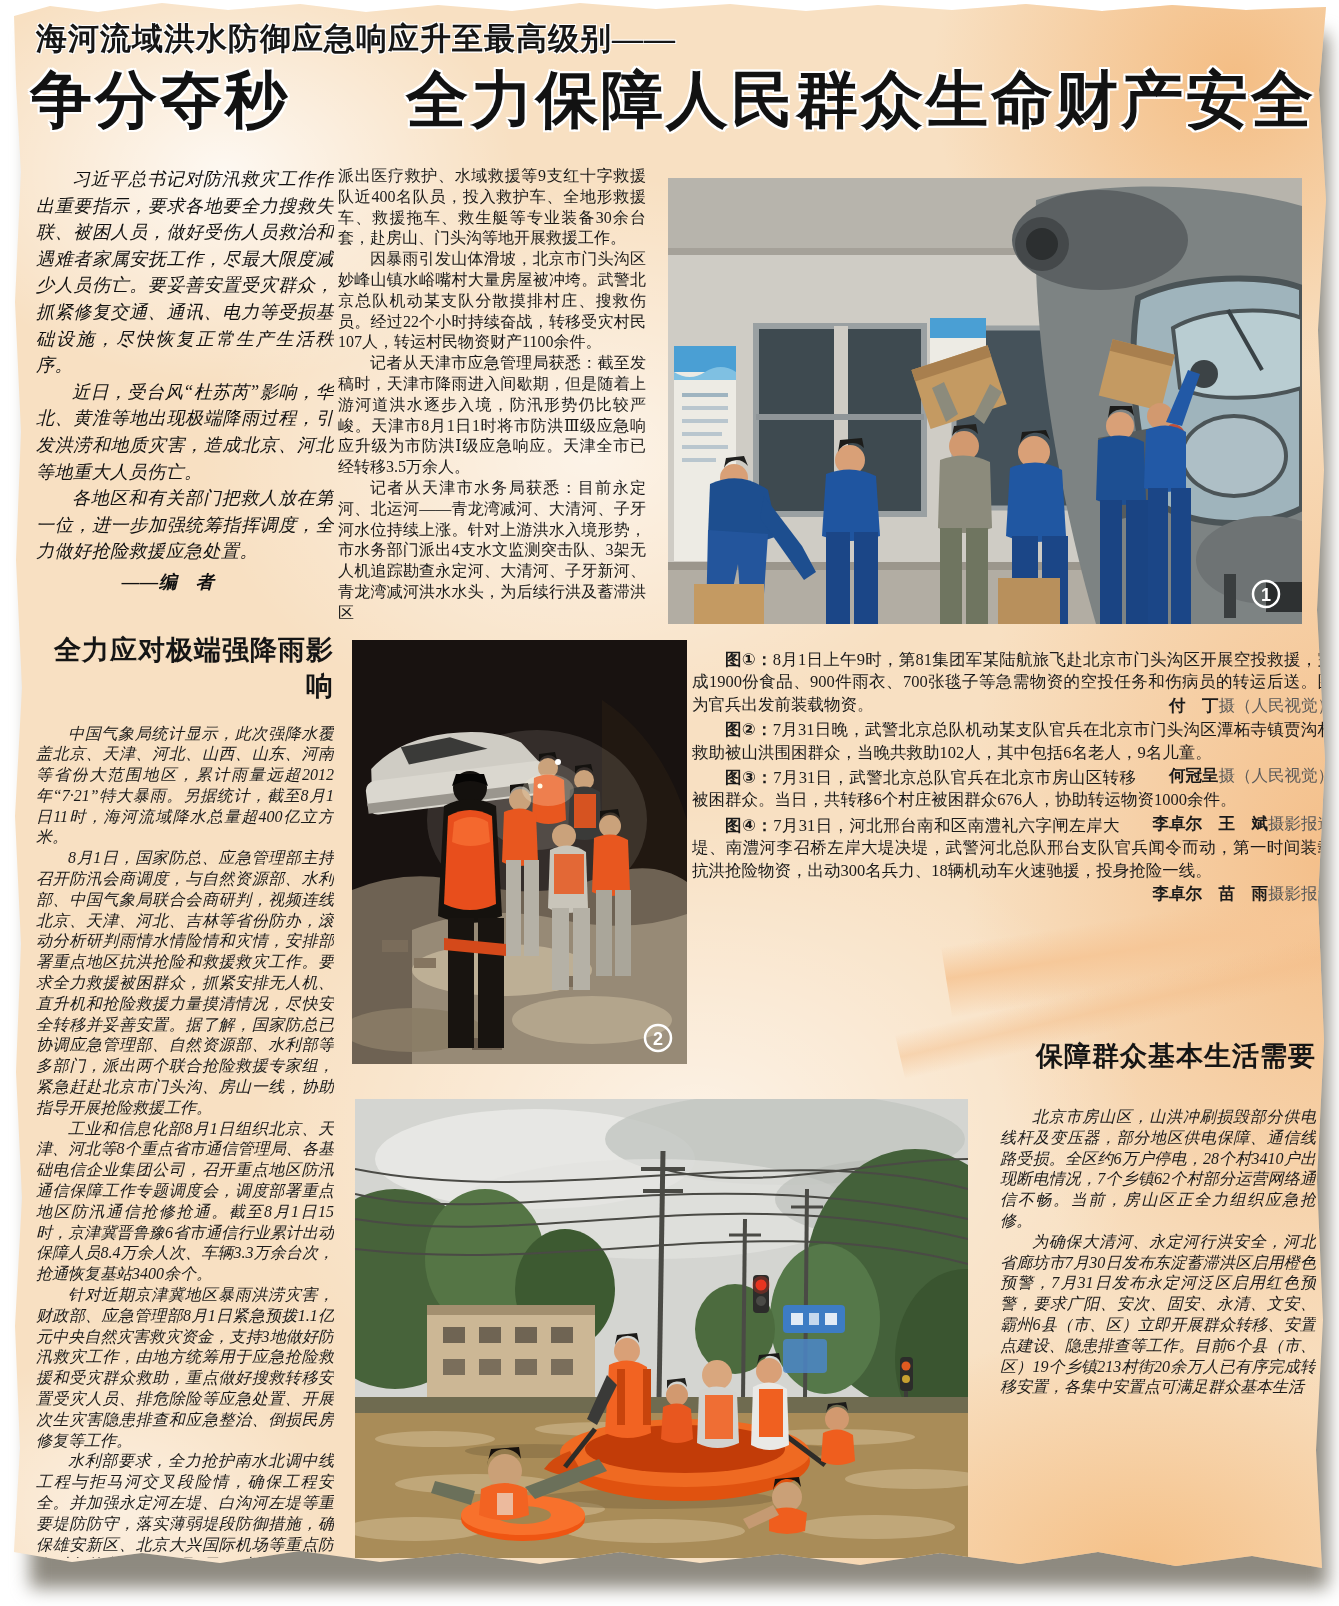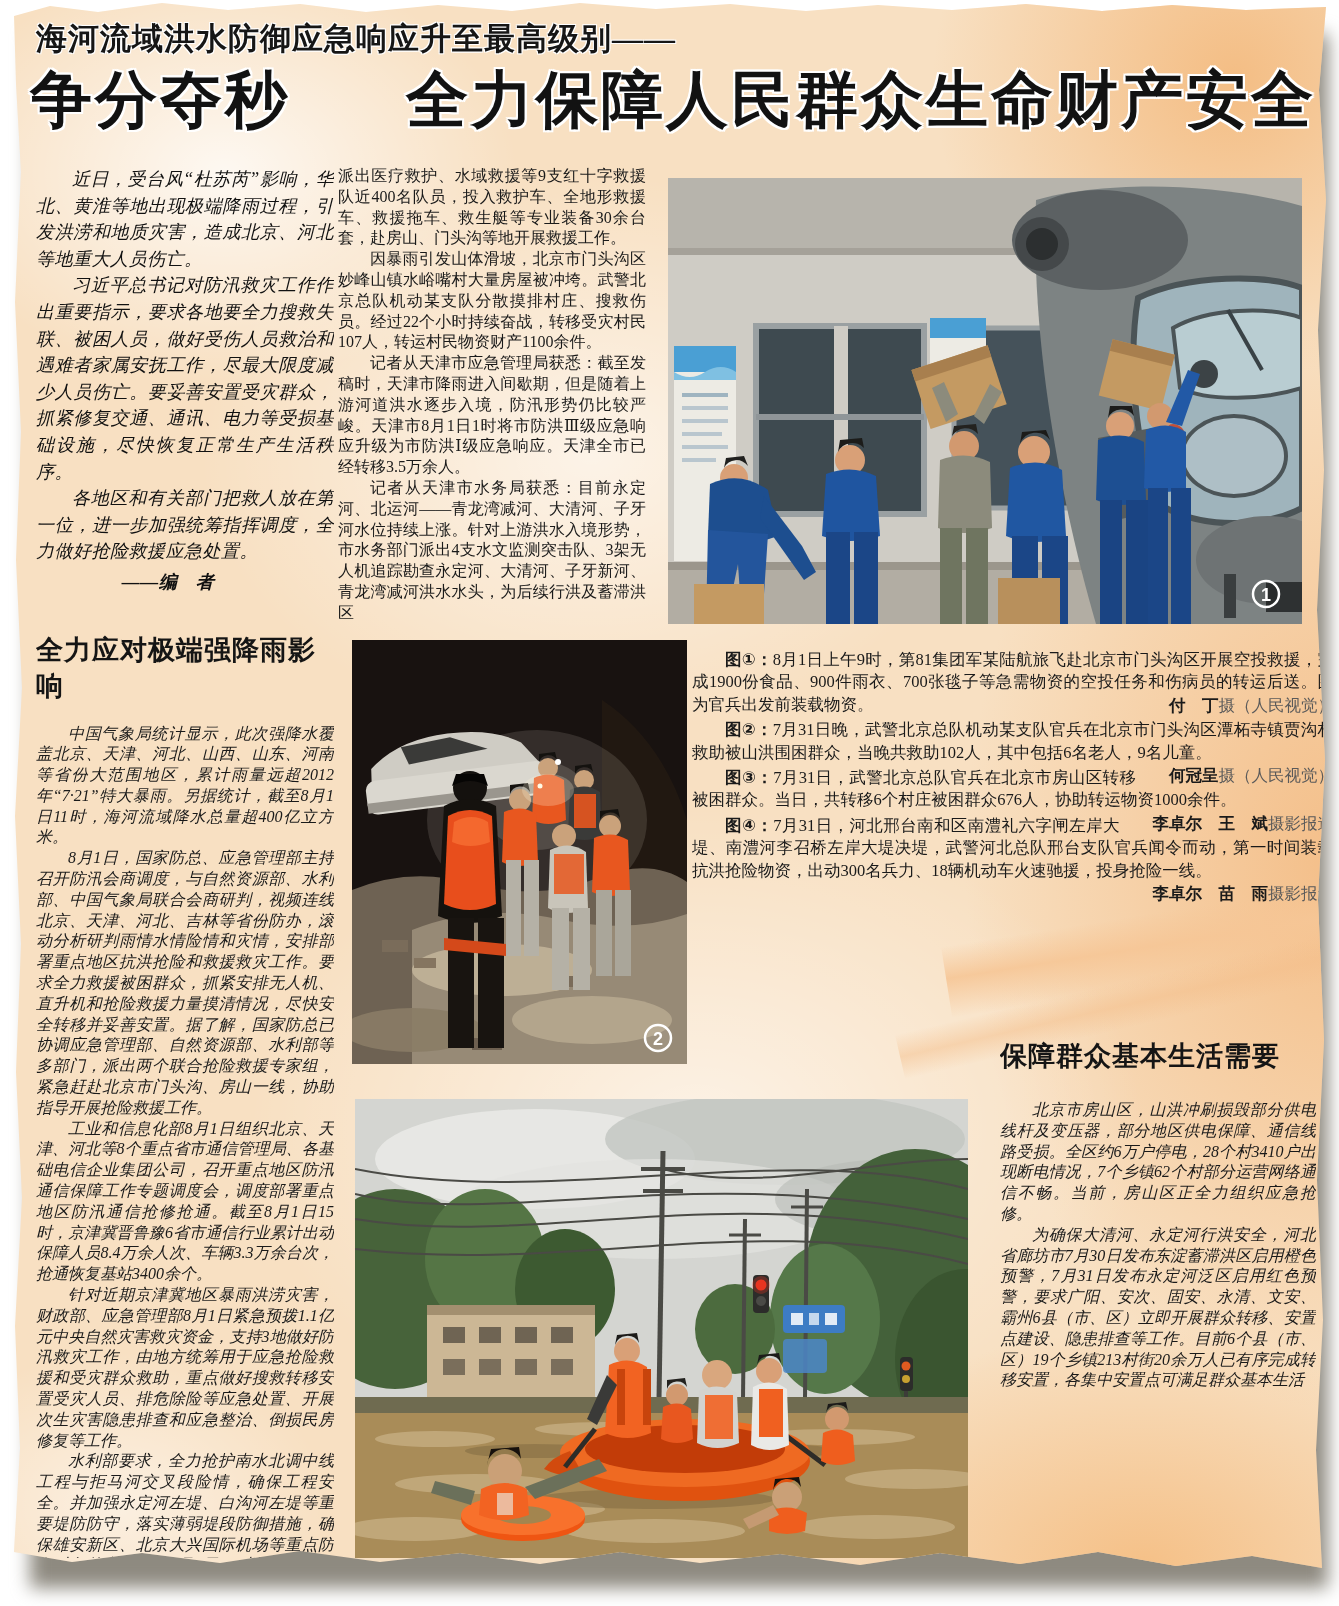"近日，受台风“杜苏芮”影响，华北、黄淮等地出现极端降雨过程，引发洪涝和地质灾害，" p { order: before "习近平总书记对防汛救灾工作作出重要指示，要求各地要全力搜救失联、被困人员，做好受" -> after "习近平总书记对防汛救灾工作作出重要指示，要求各地要全力搜救失联、被困人员，做好受" }
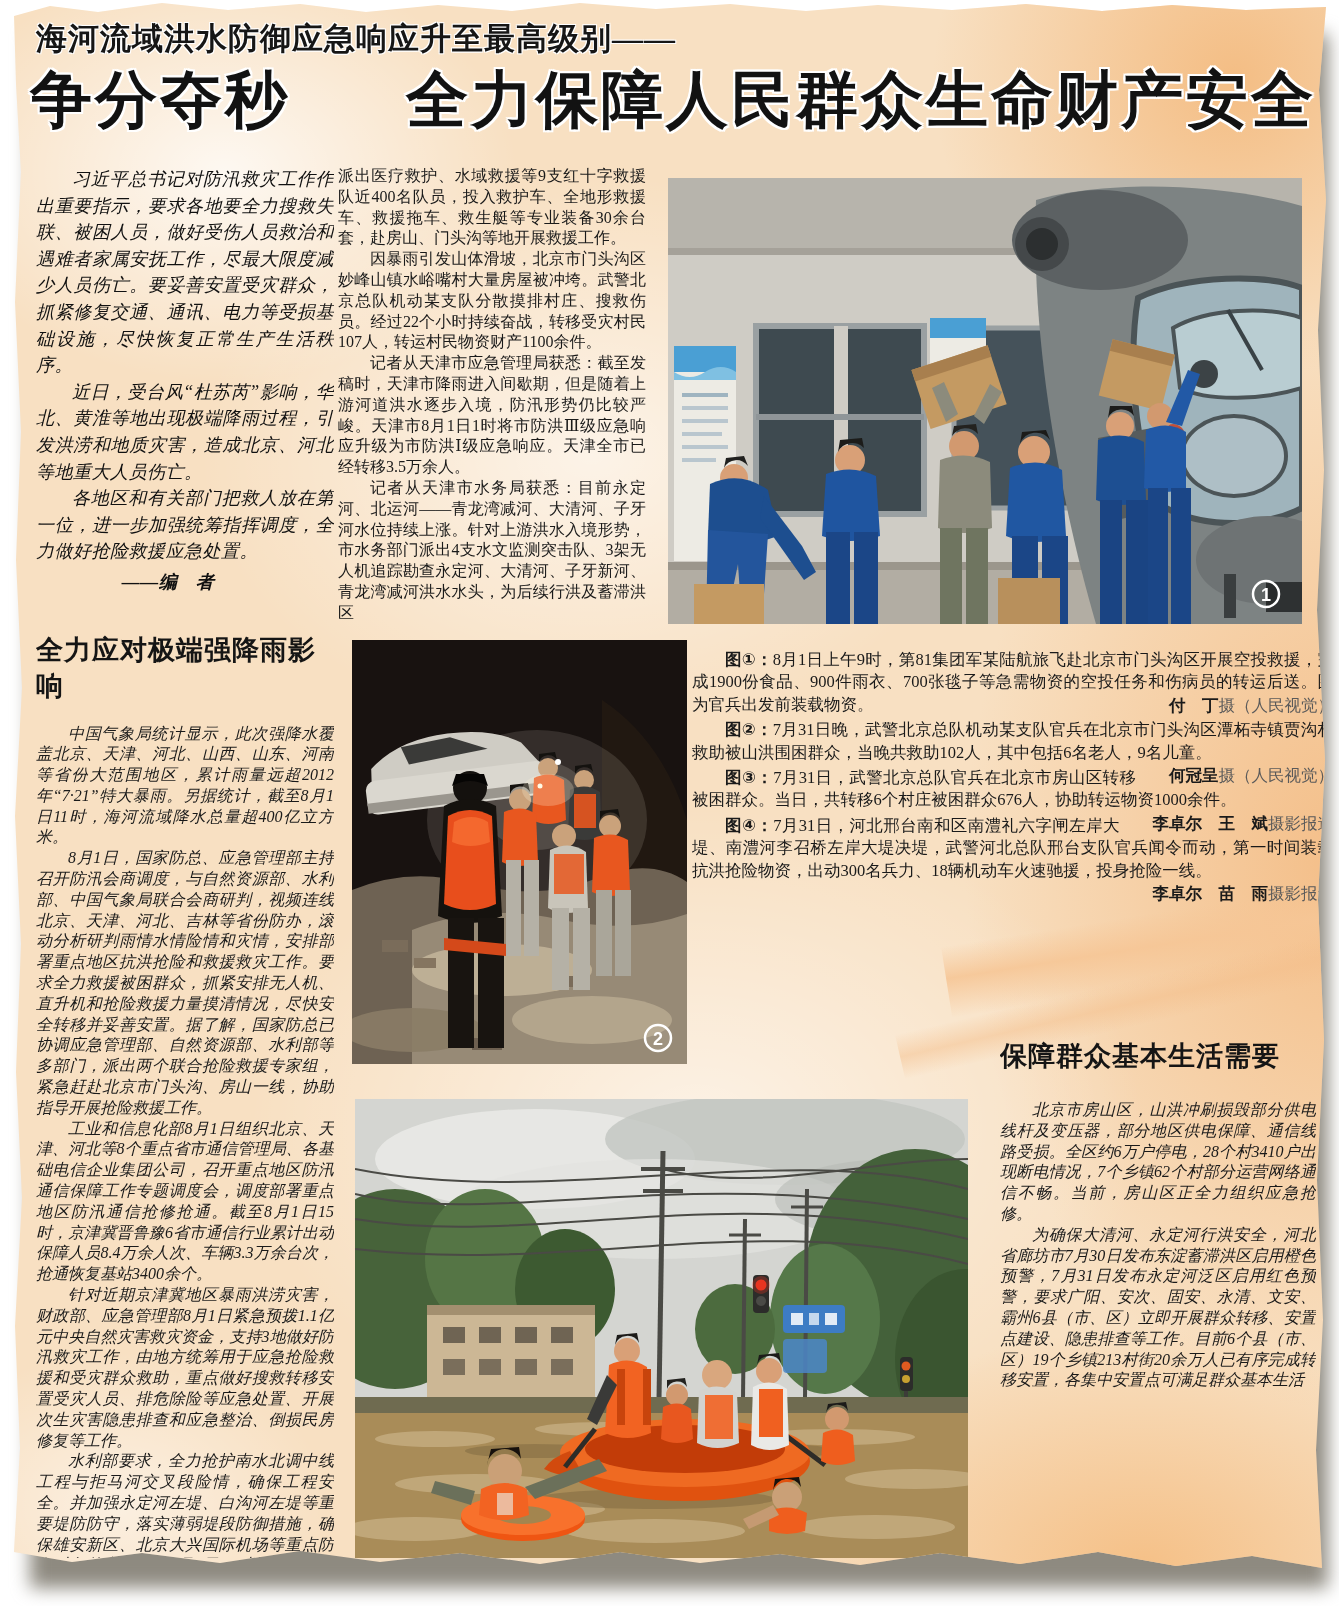"全力应对极端强降雨影响" .sec-head { text-align: left -> right }
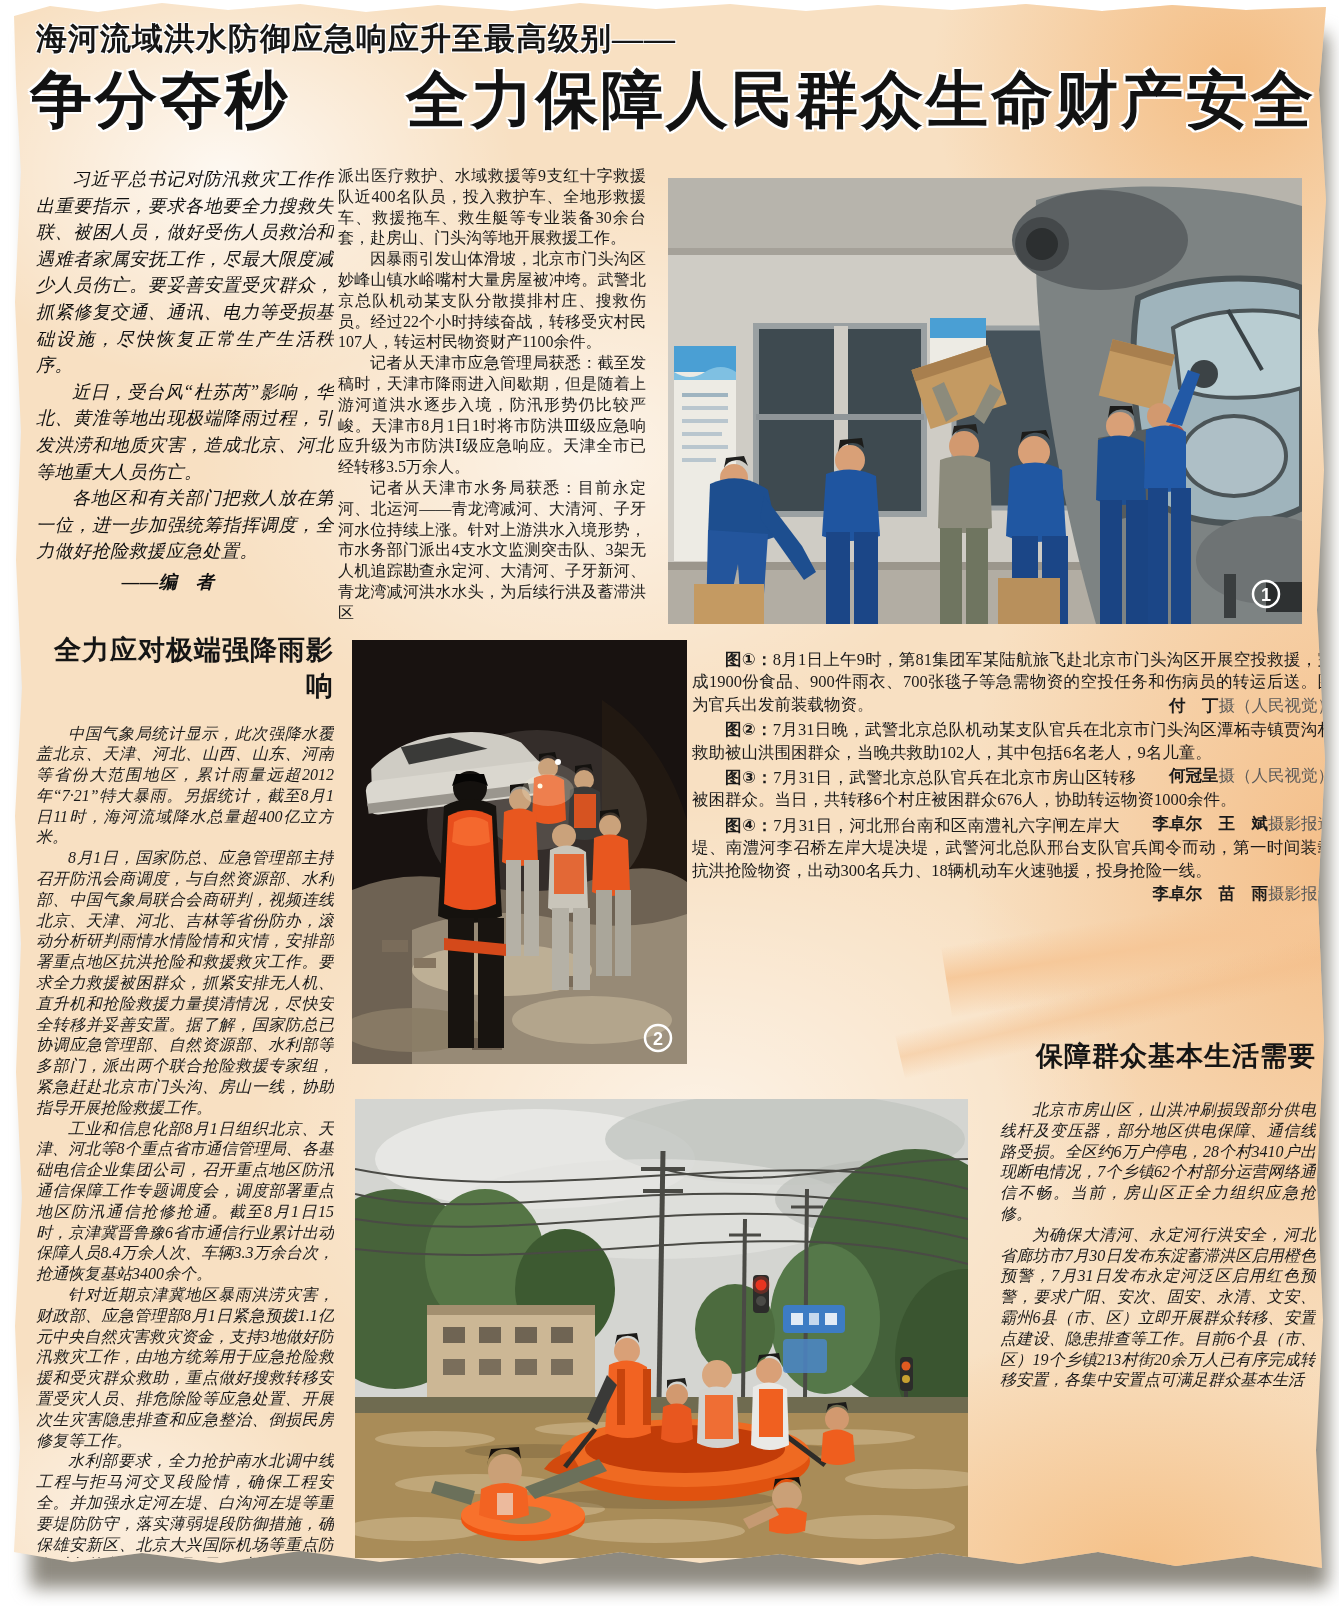"保障群众基本生活需要" .col3 .sec-head { margin: 16px 0 26px -> 16px 0 33px }
